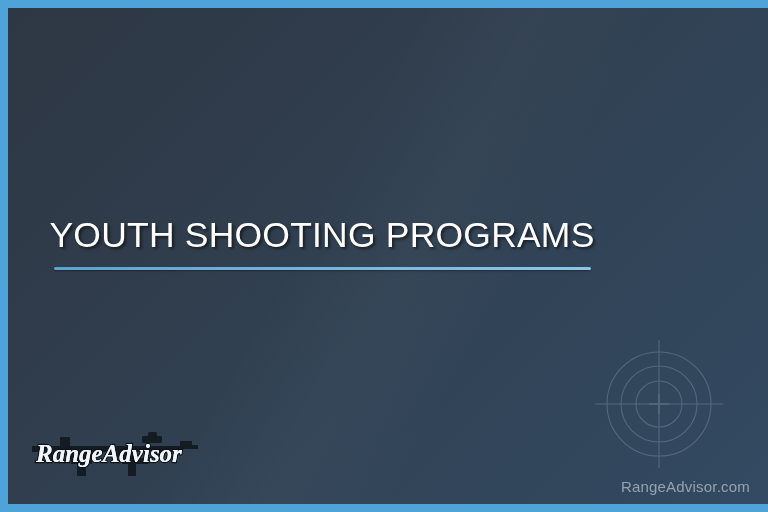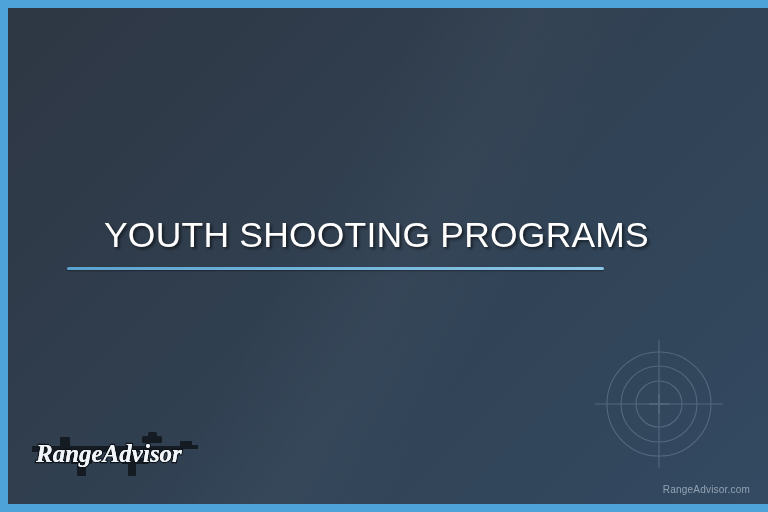"YOUTH SHOOTING PROGRAMS" #title-block { margin-left: 13px -> none; text-align: right -> center }
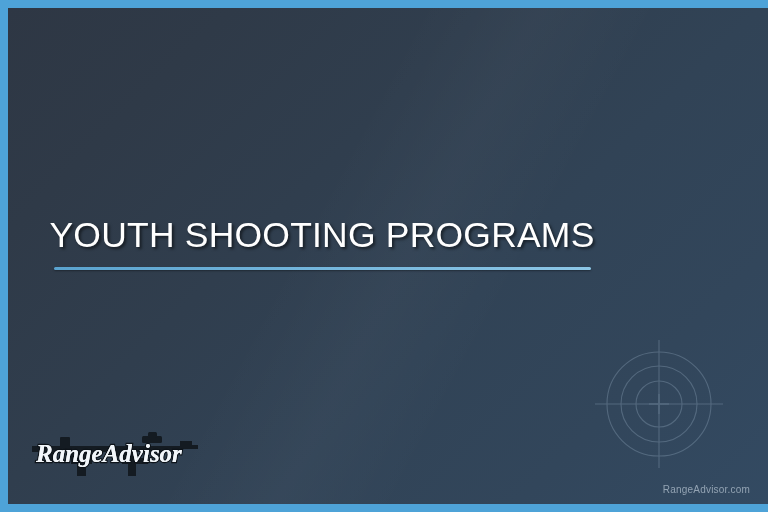"RangeAdvisor.com" #footer { font-size: 10px -> 15px }
